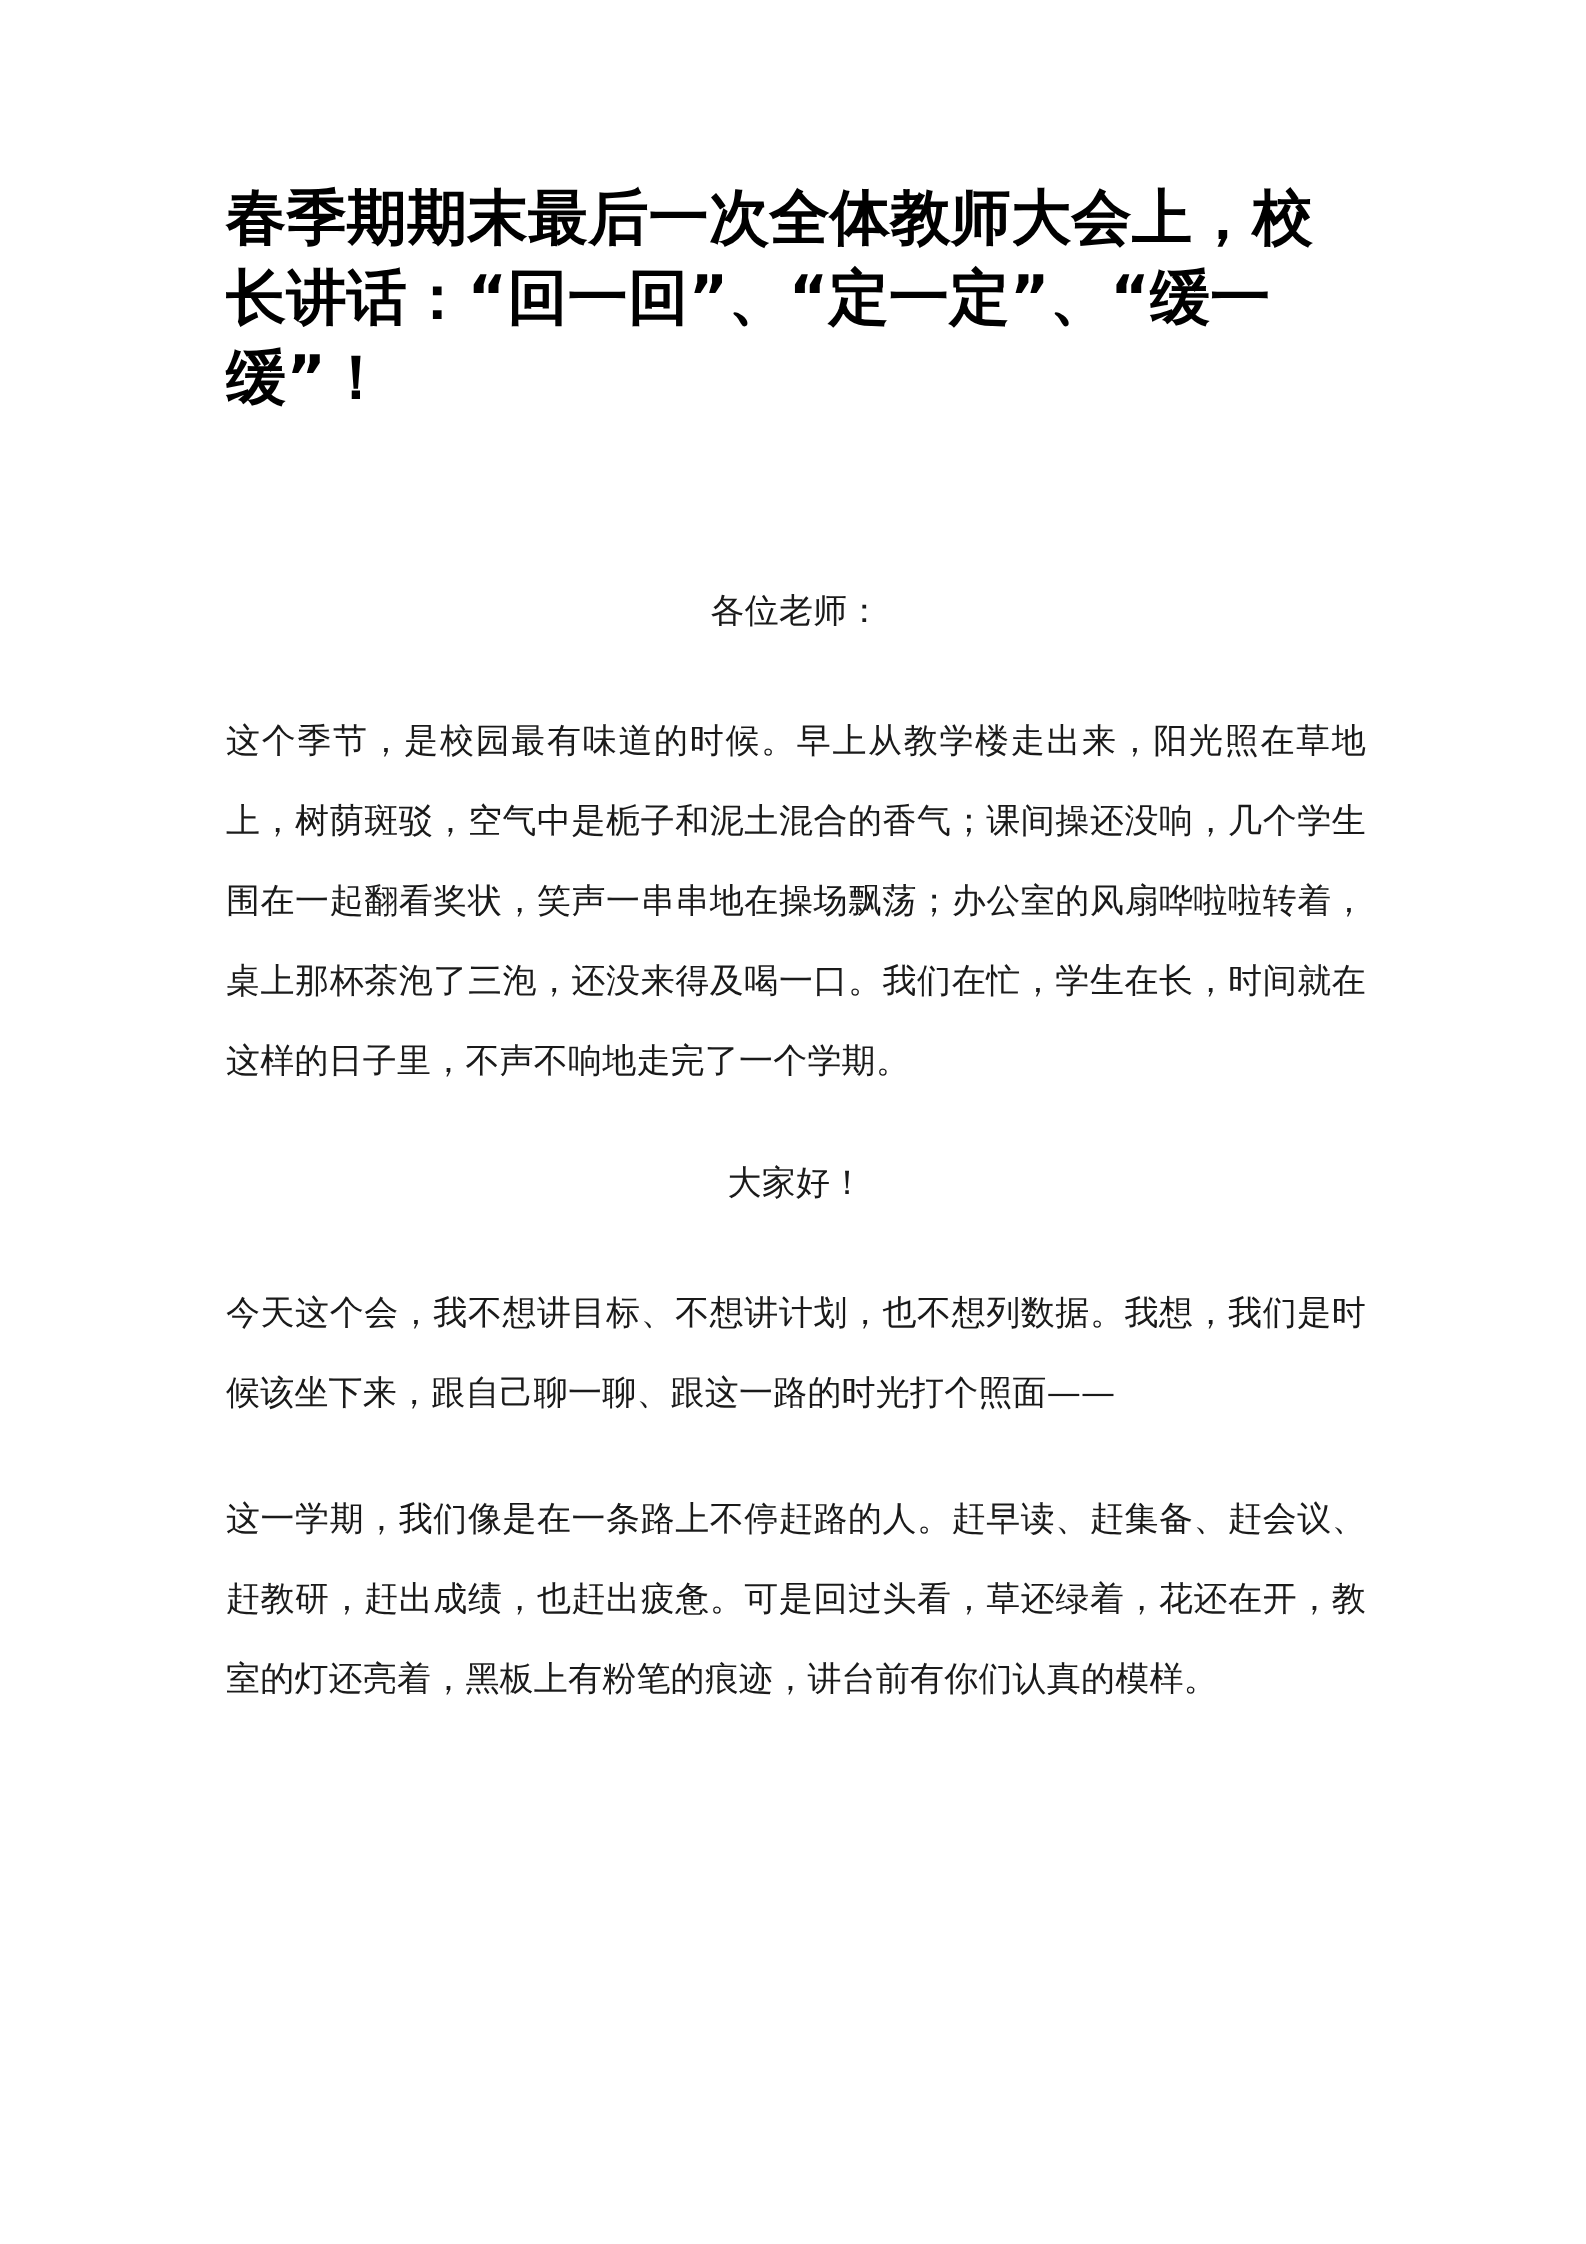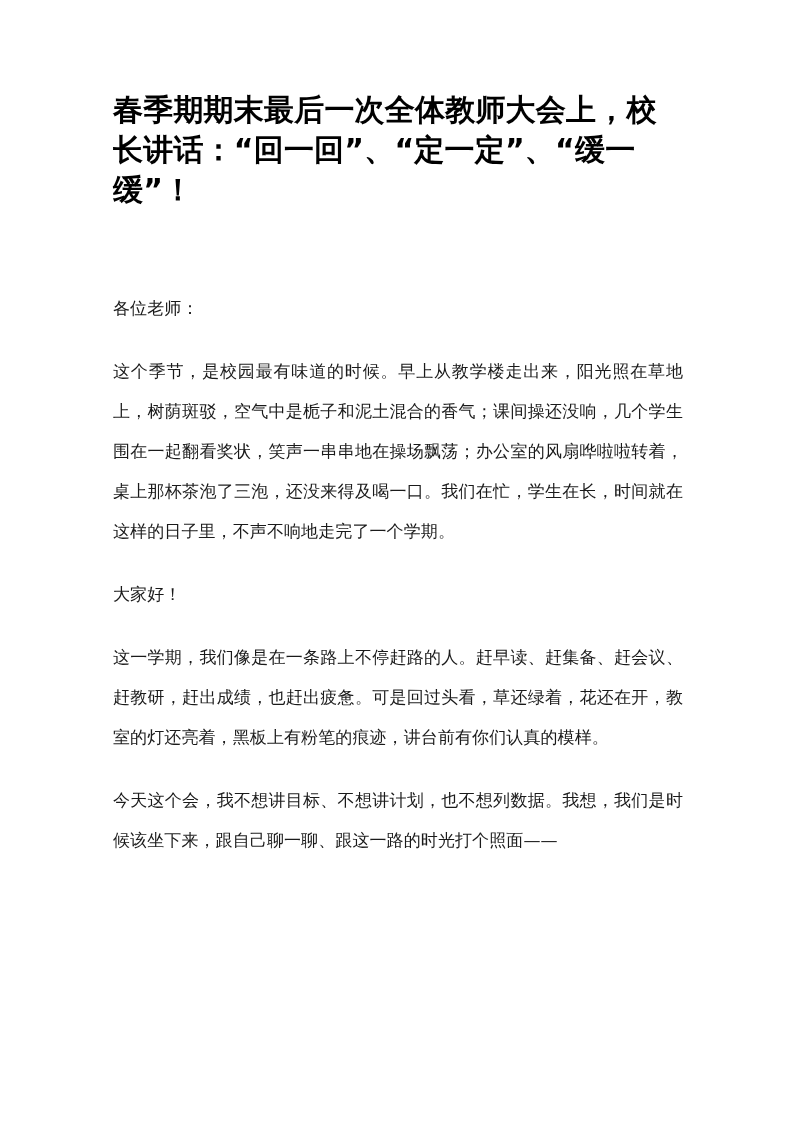"各位老师：" .para.short { font-family: none -> Liberation Mono, monospace; text-align: left -> center }
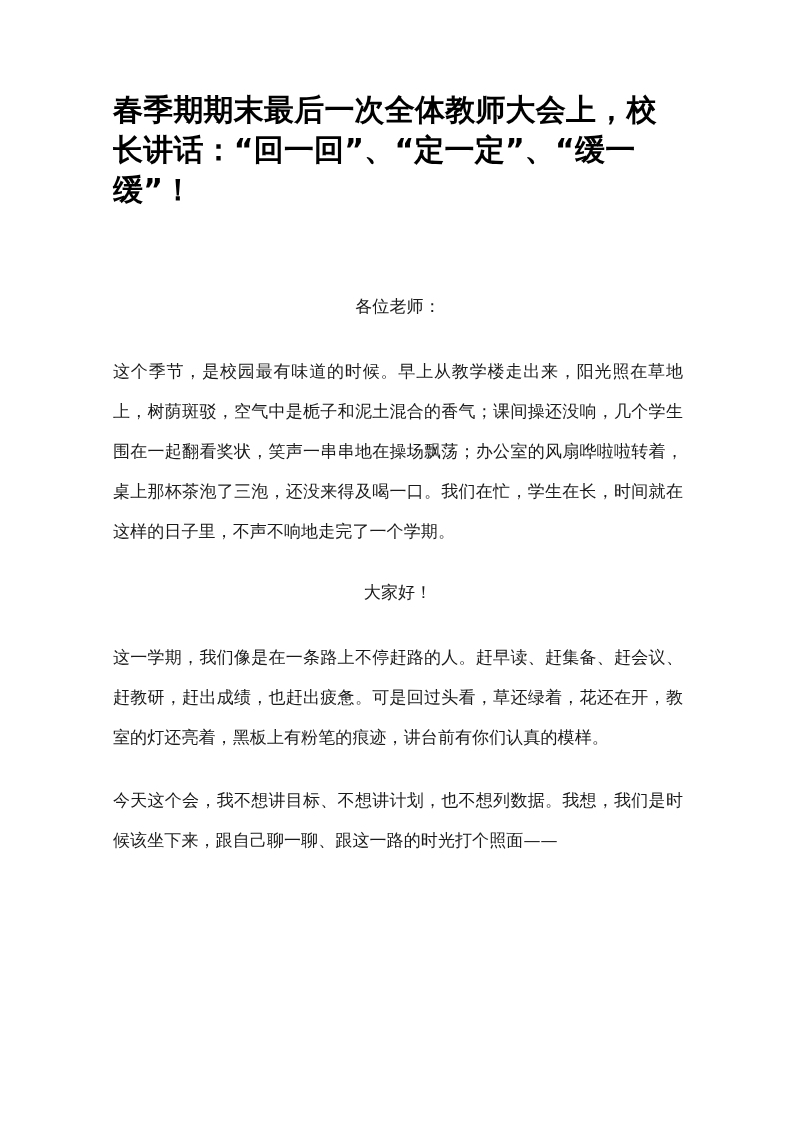"这一学期，我们像是在一条路上不停赶路的人。赶早读、赶集备、赶会议、赶教研，赶出成" p.para { order: before "今天这个会，我不想讲目标、不想讲计划，也不想列数据。我想，我们是时候该坐下来，跟" -> after "今天这个会，我不想讲目标、不想讲计划，也不想列数据。我想，我们是时候该坐下来，跟" }
